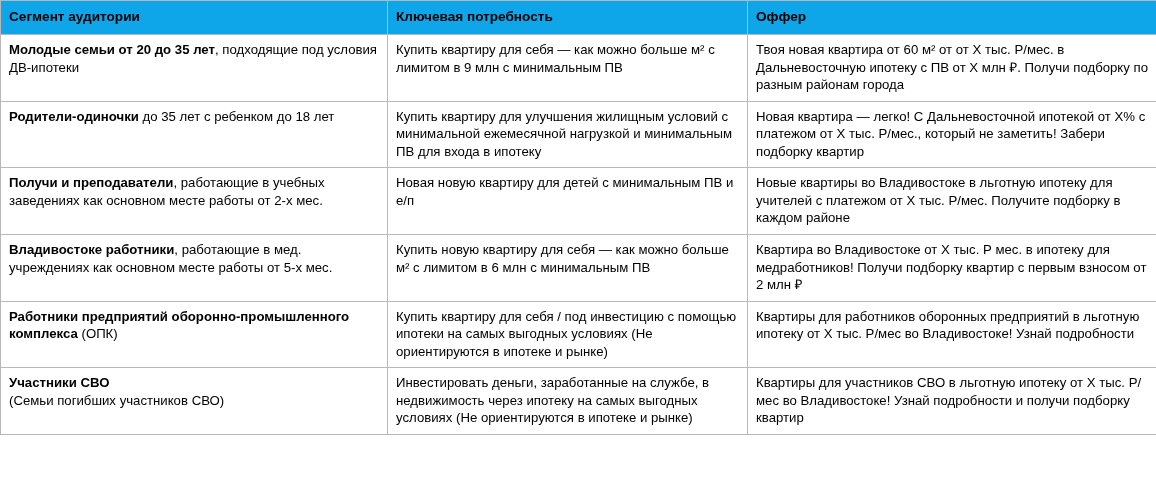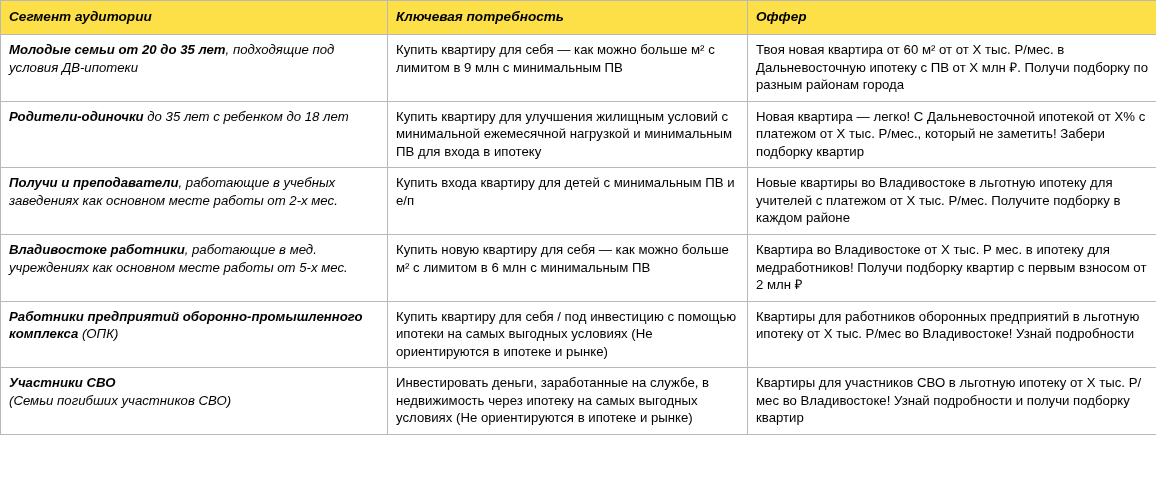"Сегмент аудитории" table.segments thead th { background: #fde047 -> #0ea5e9; font-style: italic -> none }
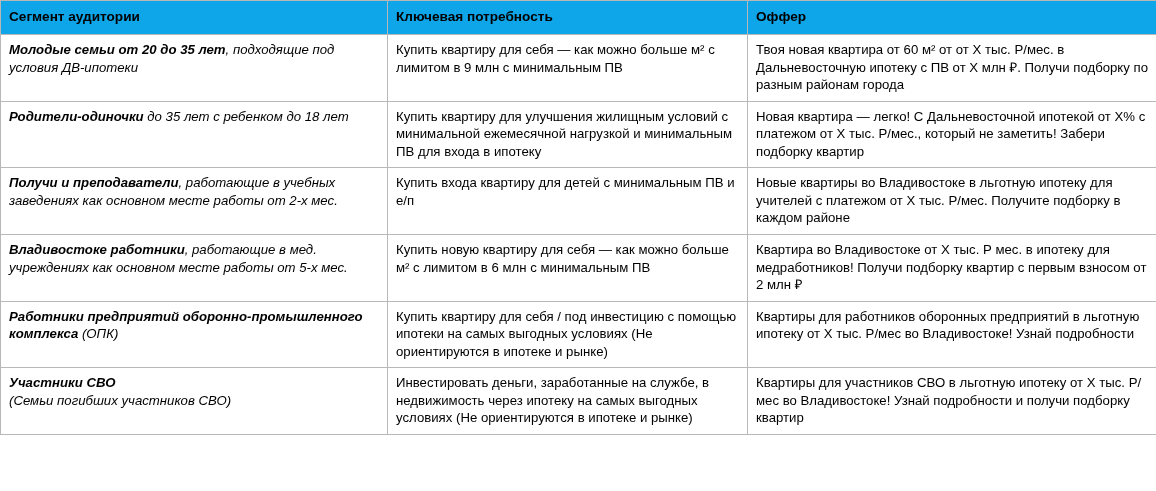"Молодые семьи от 20 до" td.seg { font-style: italic -> none }
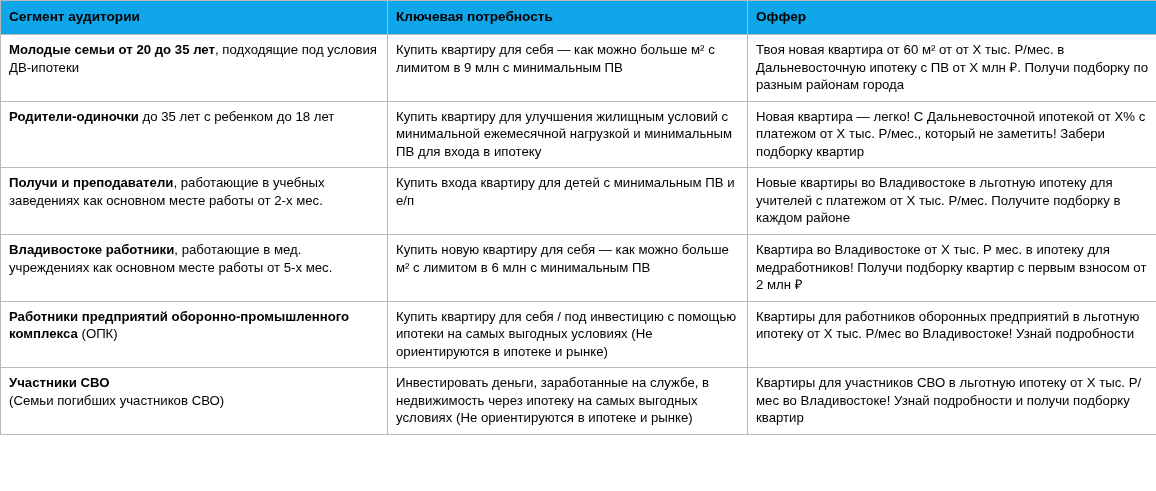"Купить входа квартиру для детей" td.need { text: Купить входа -> Новая новую }
